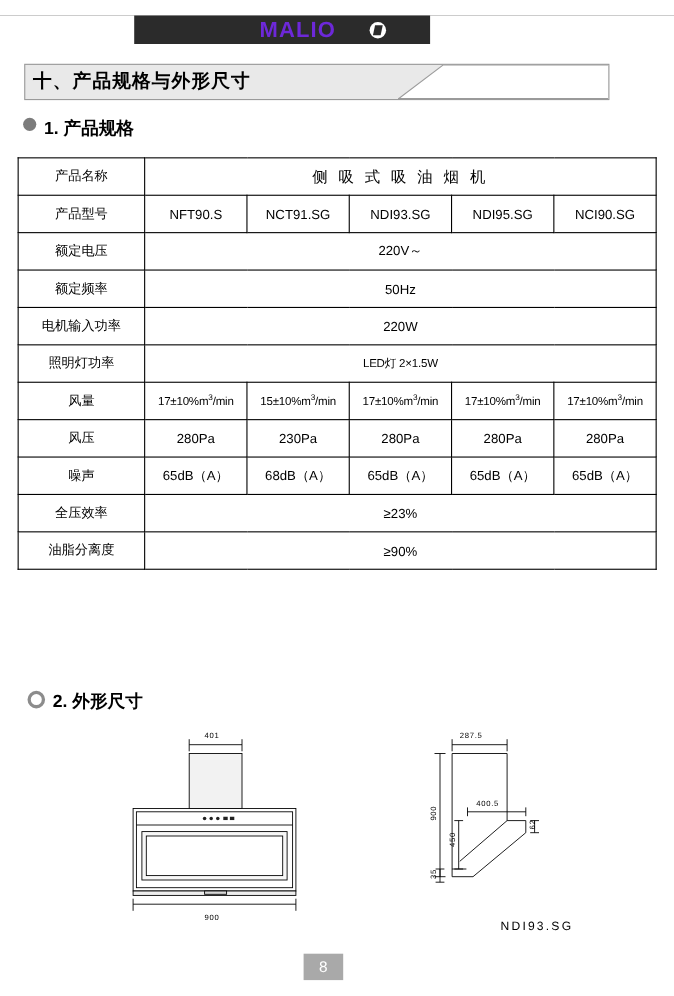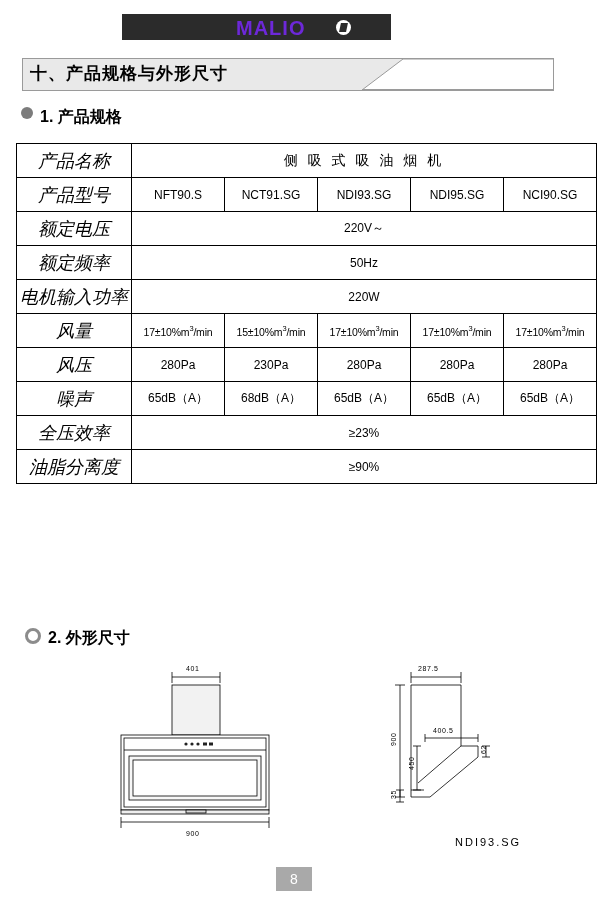"产品名称" table.spec td.label { font-size: 18px -> 12px; font-style: italic -> none }
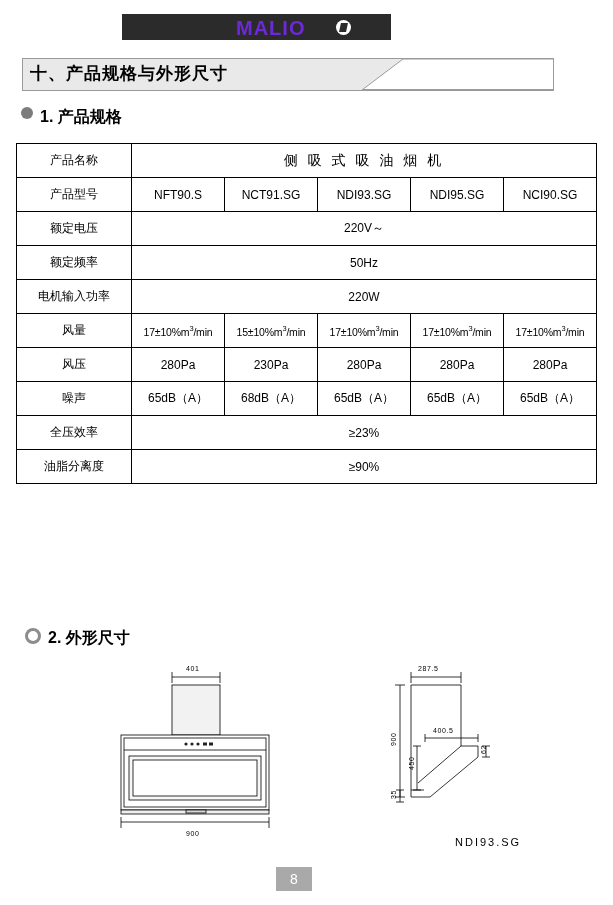"照明灯功率" tr { html: none -> <tr> <td>照明灯功率</td> <td>LED灯 2×1.5W</td> </tr> }
